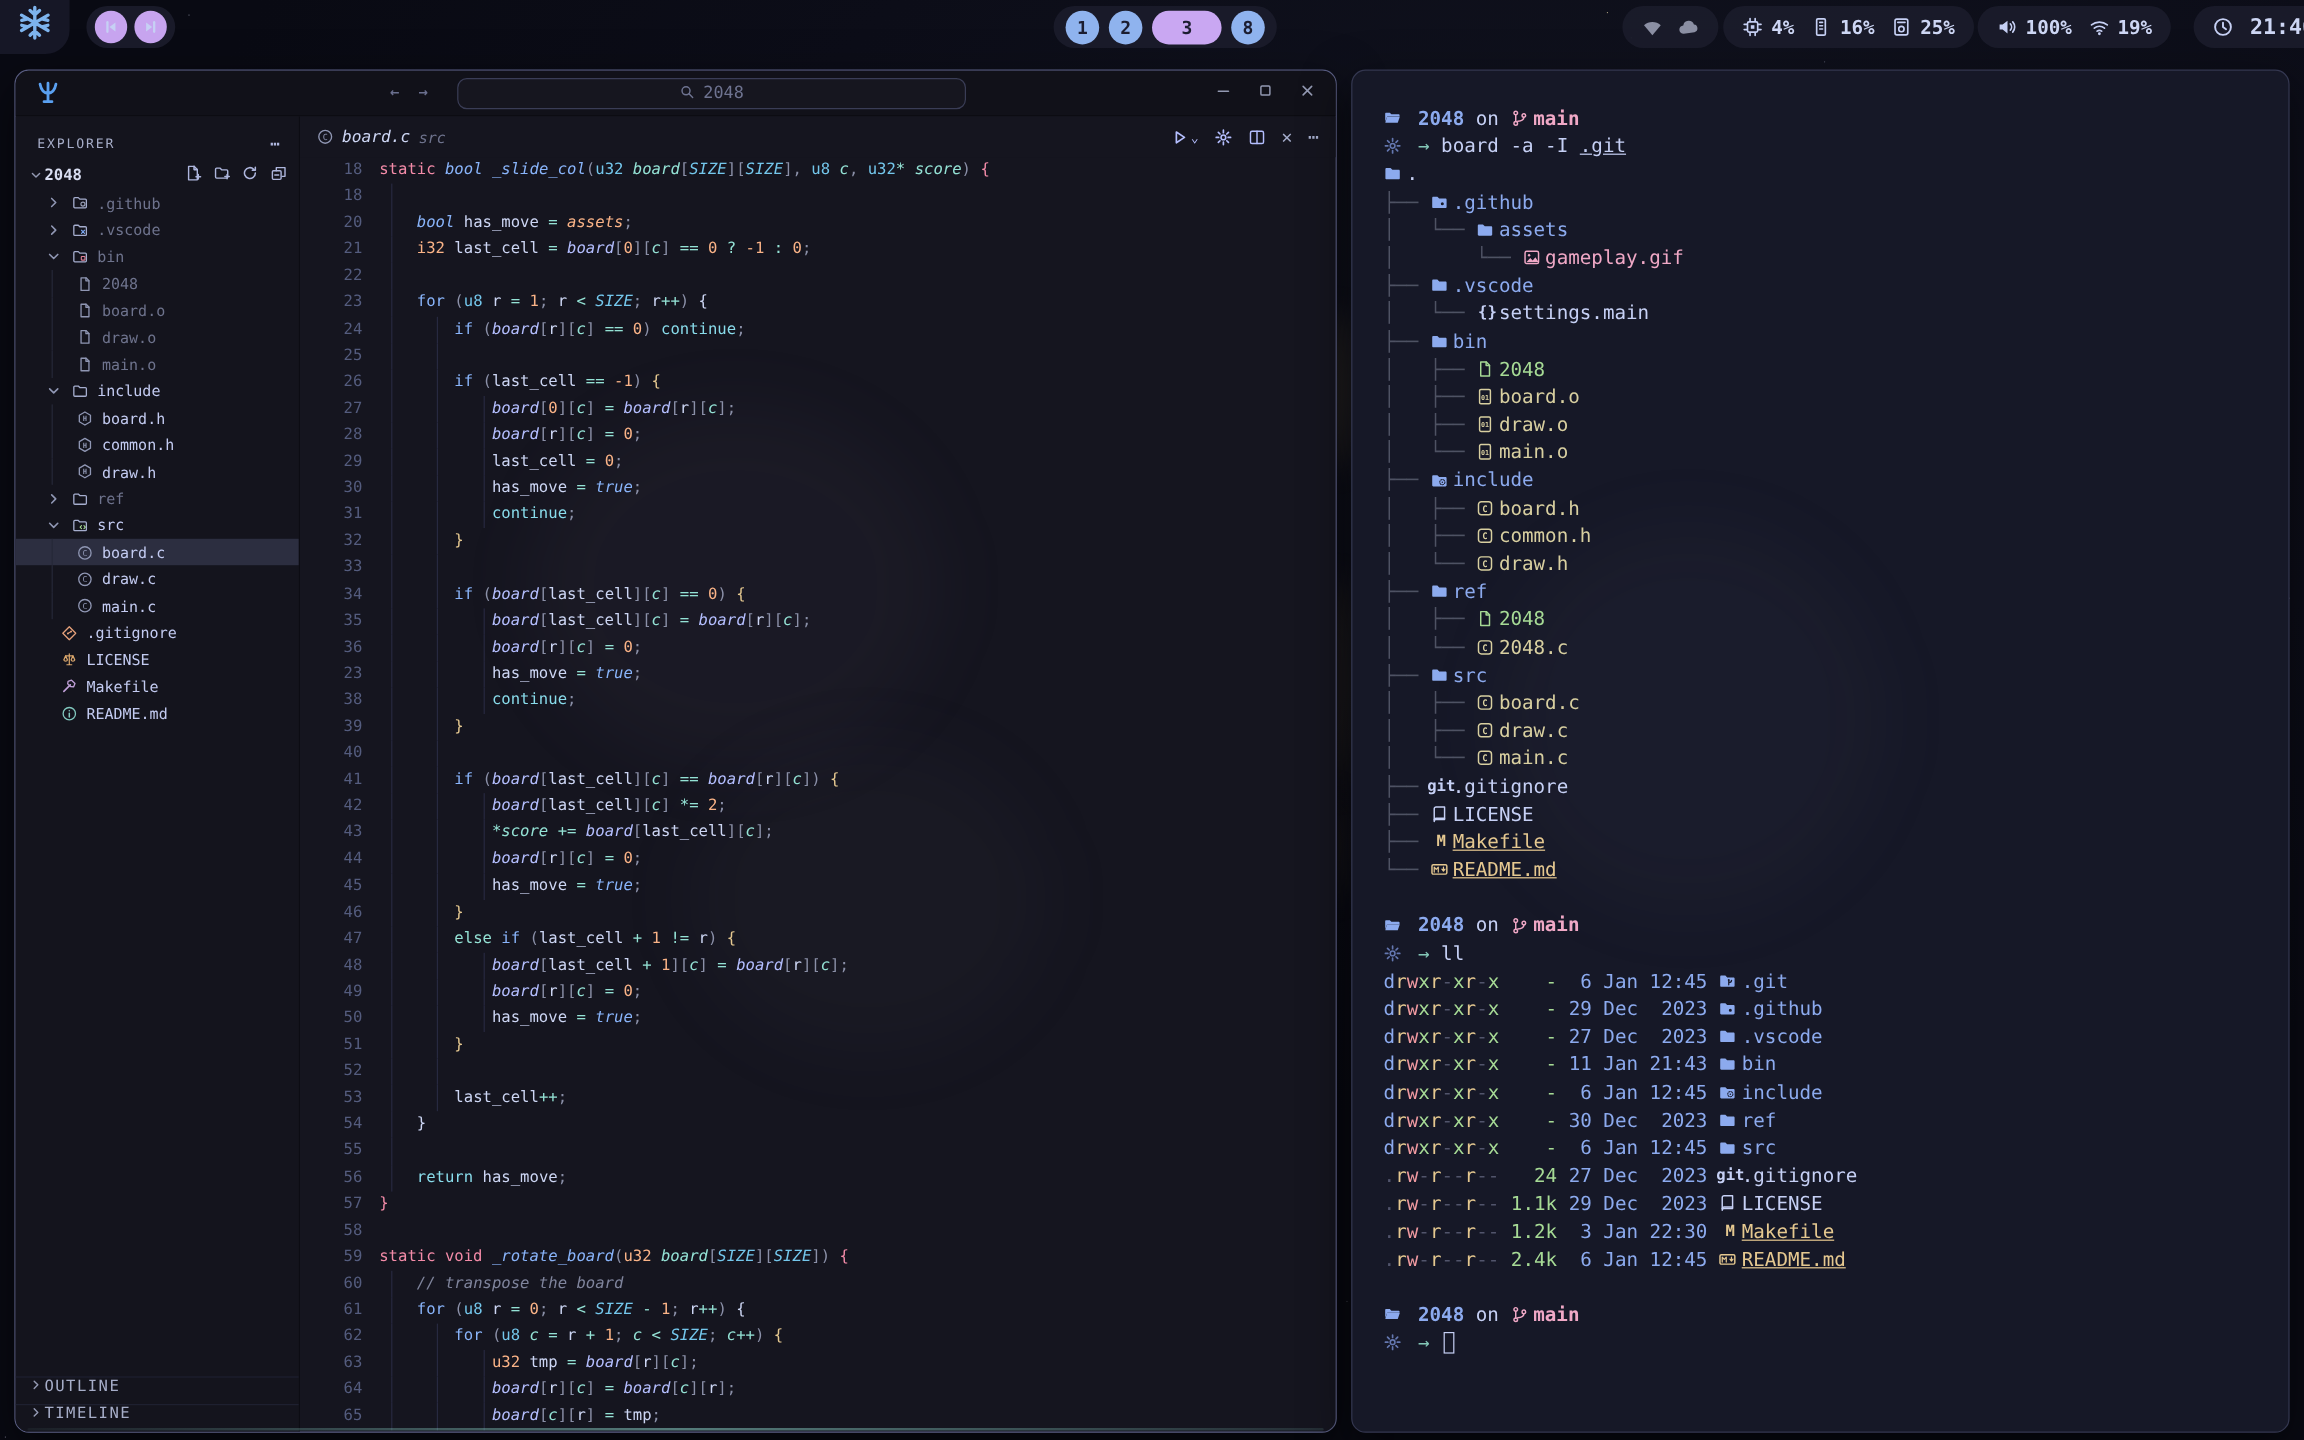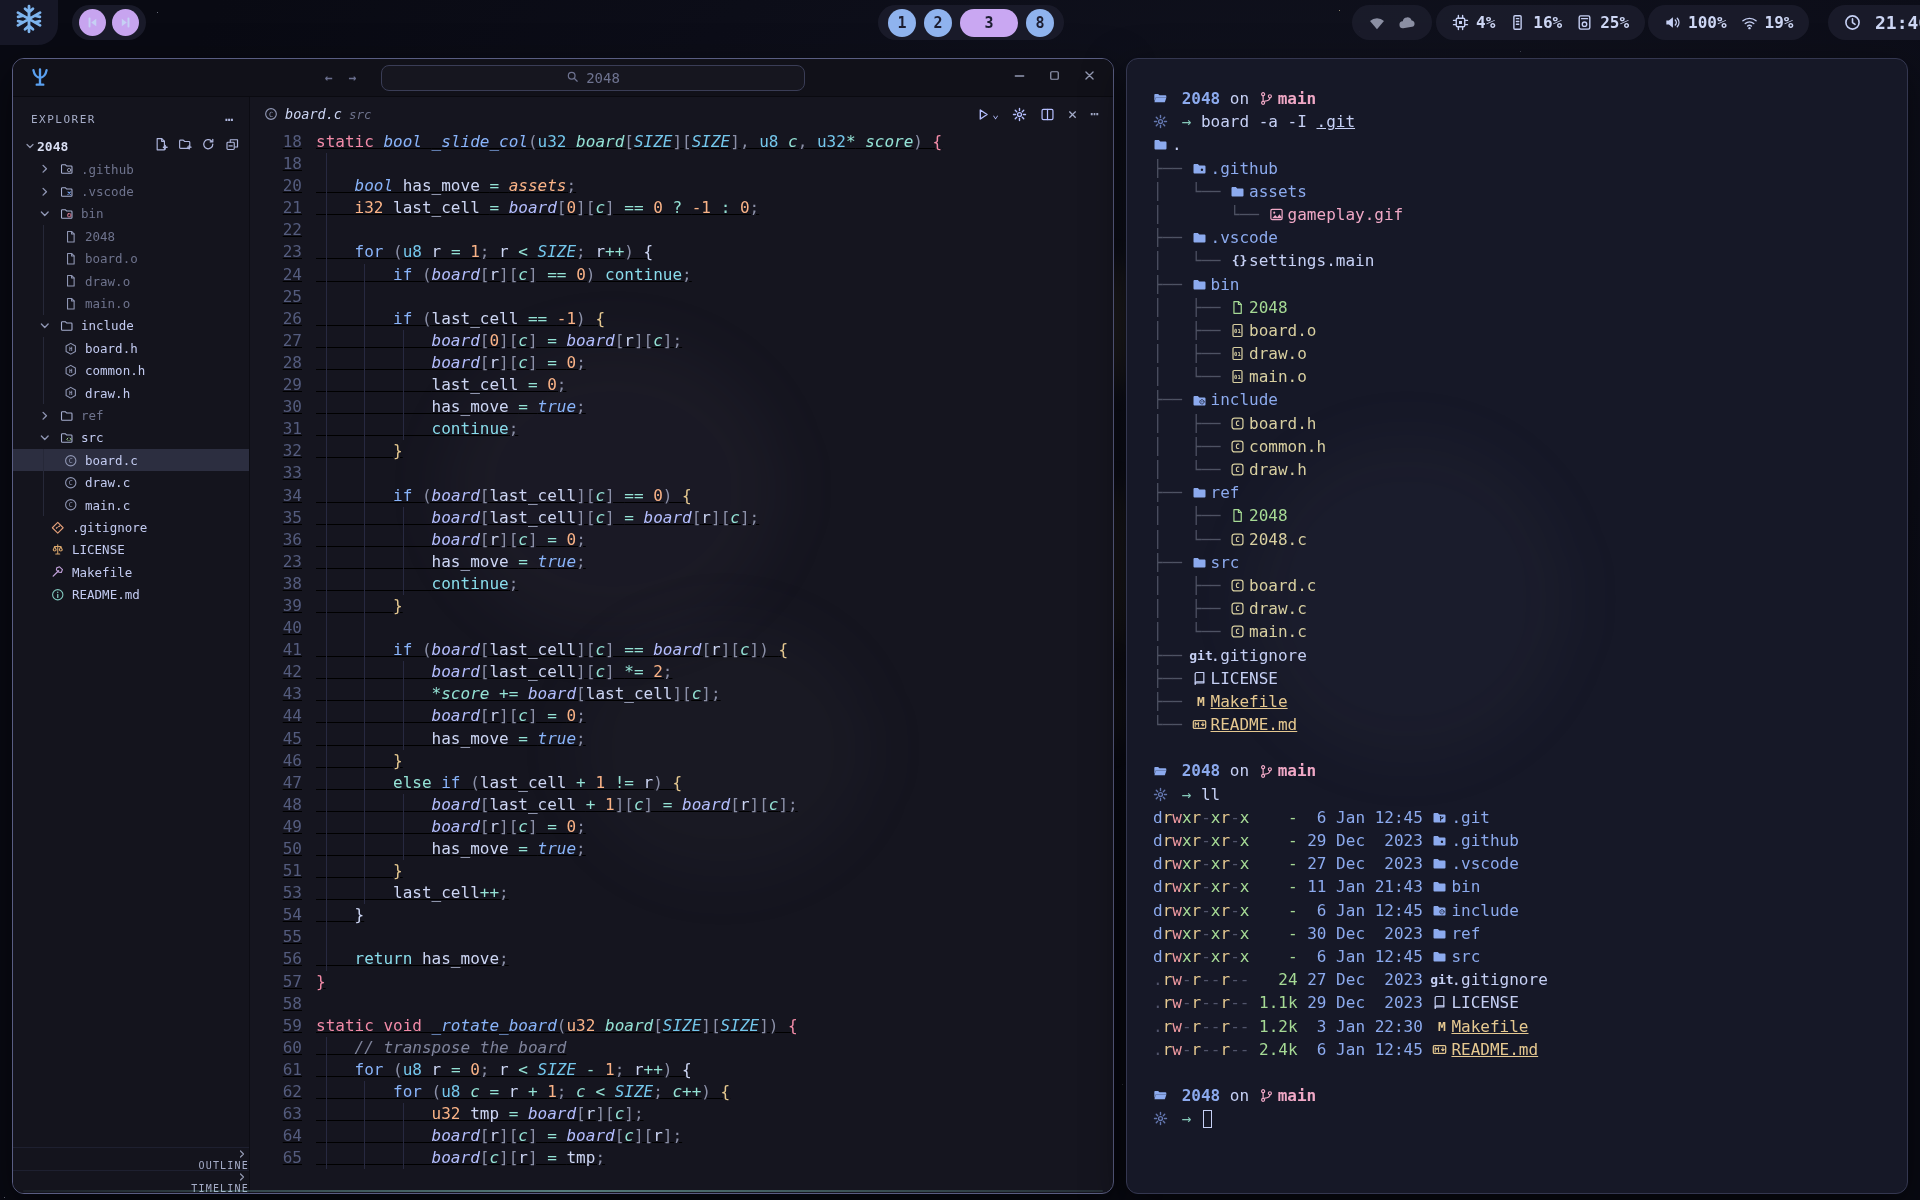"18" .code { font-size: 16px -> 13px; text-decoration: underline -> none }
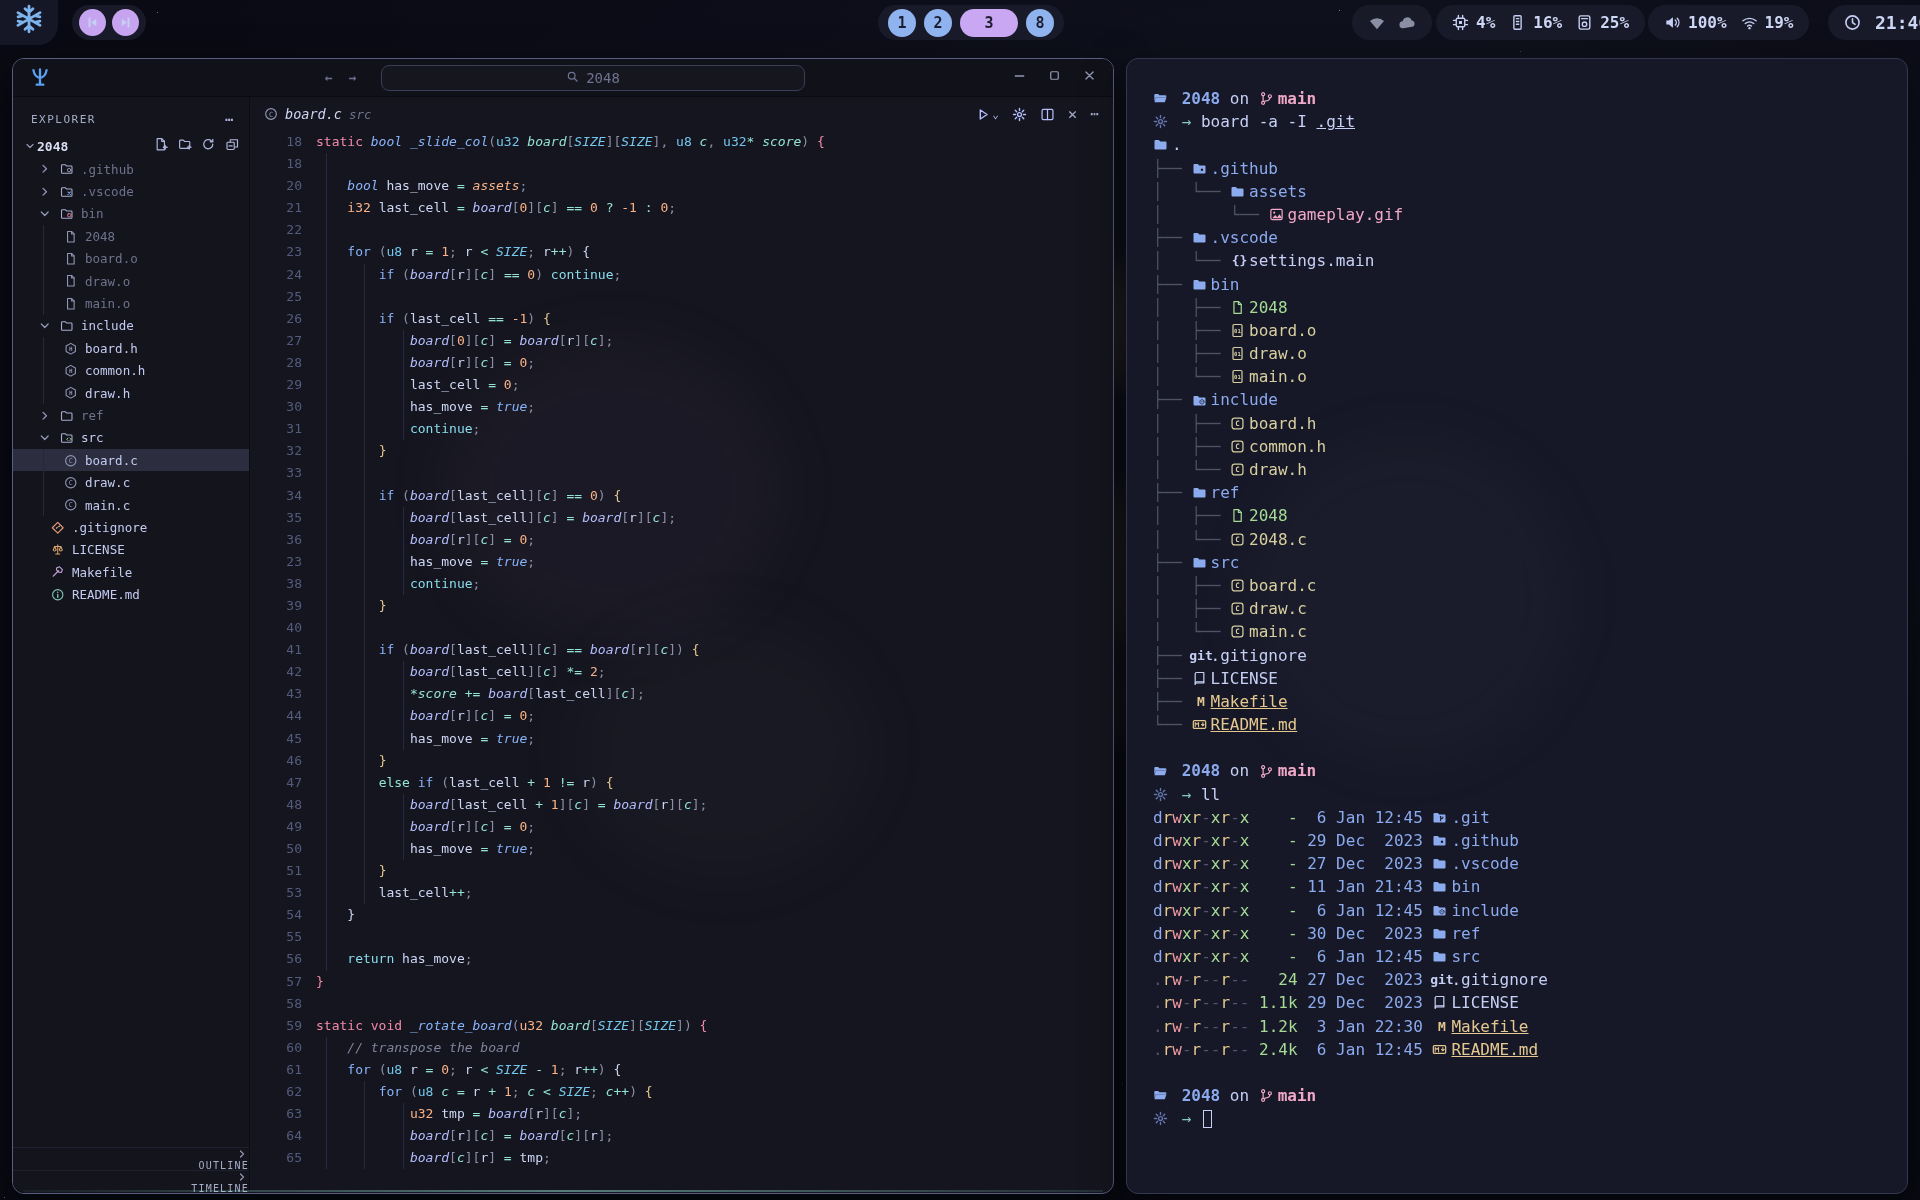"52" div.cline { html: none -> <div><span>52</span><span><span></span><span></span></span></div> }
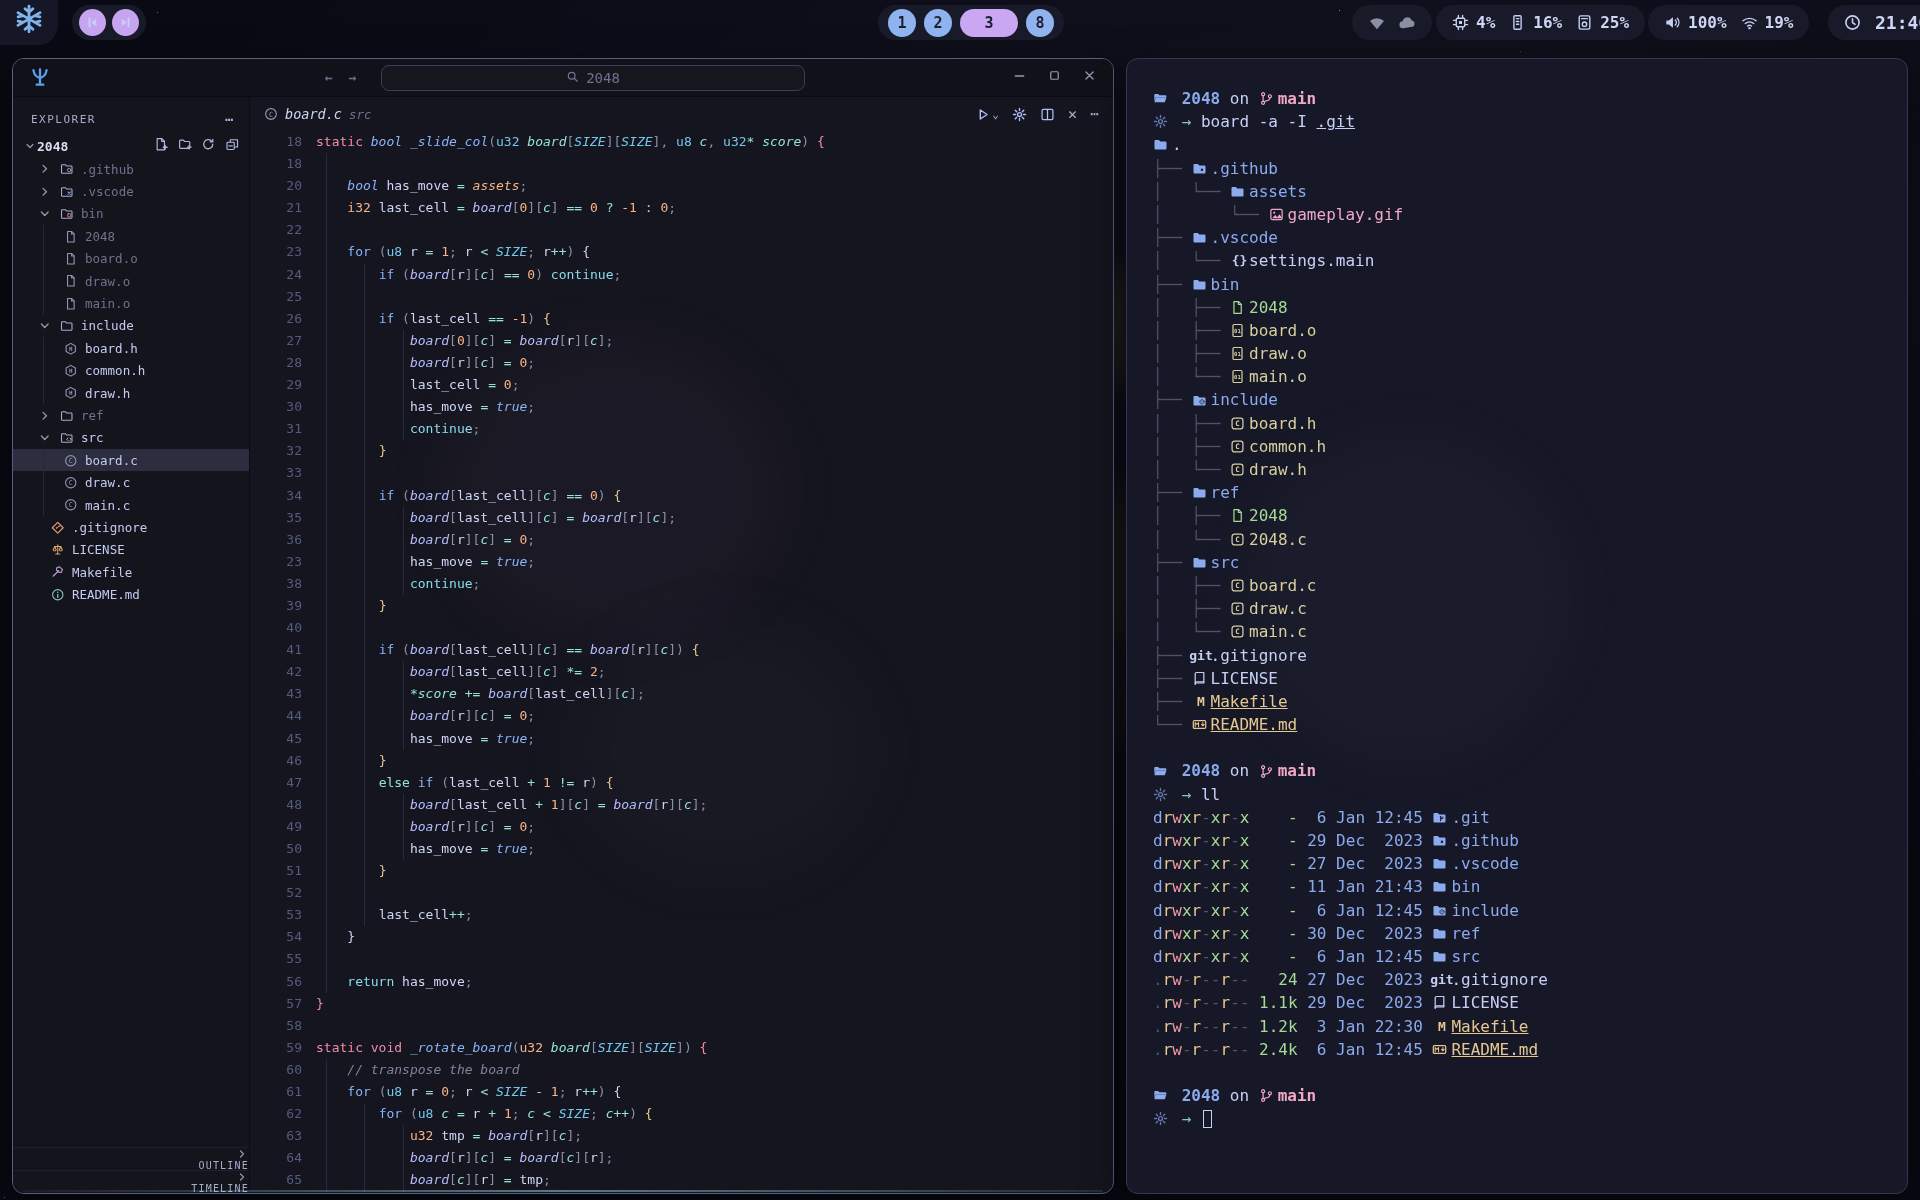"OUTLINE" .brow { align-items: flex-end -> flex-start; flex-direction: column -> none; font-size: 10px -> 13px }
